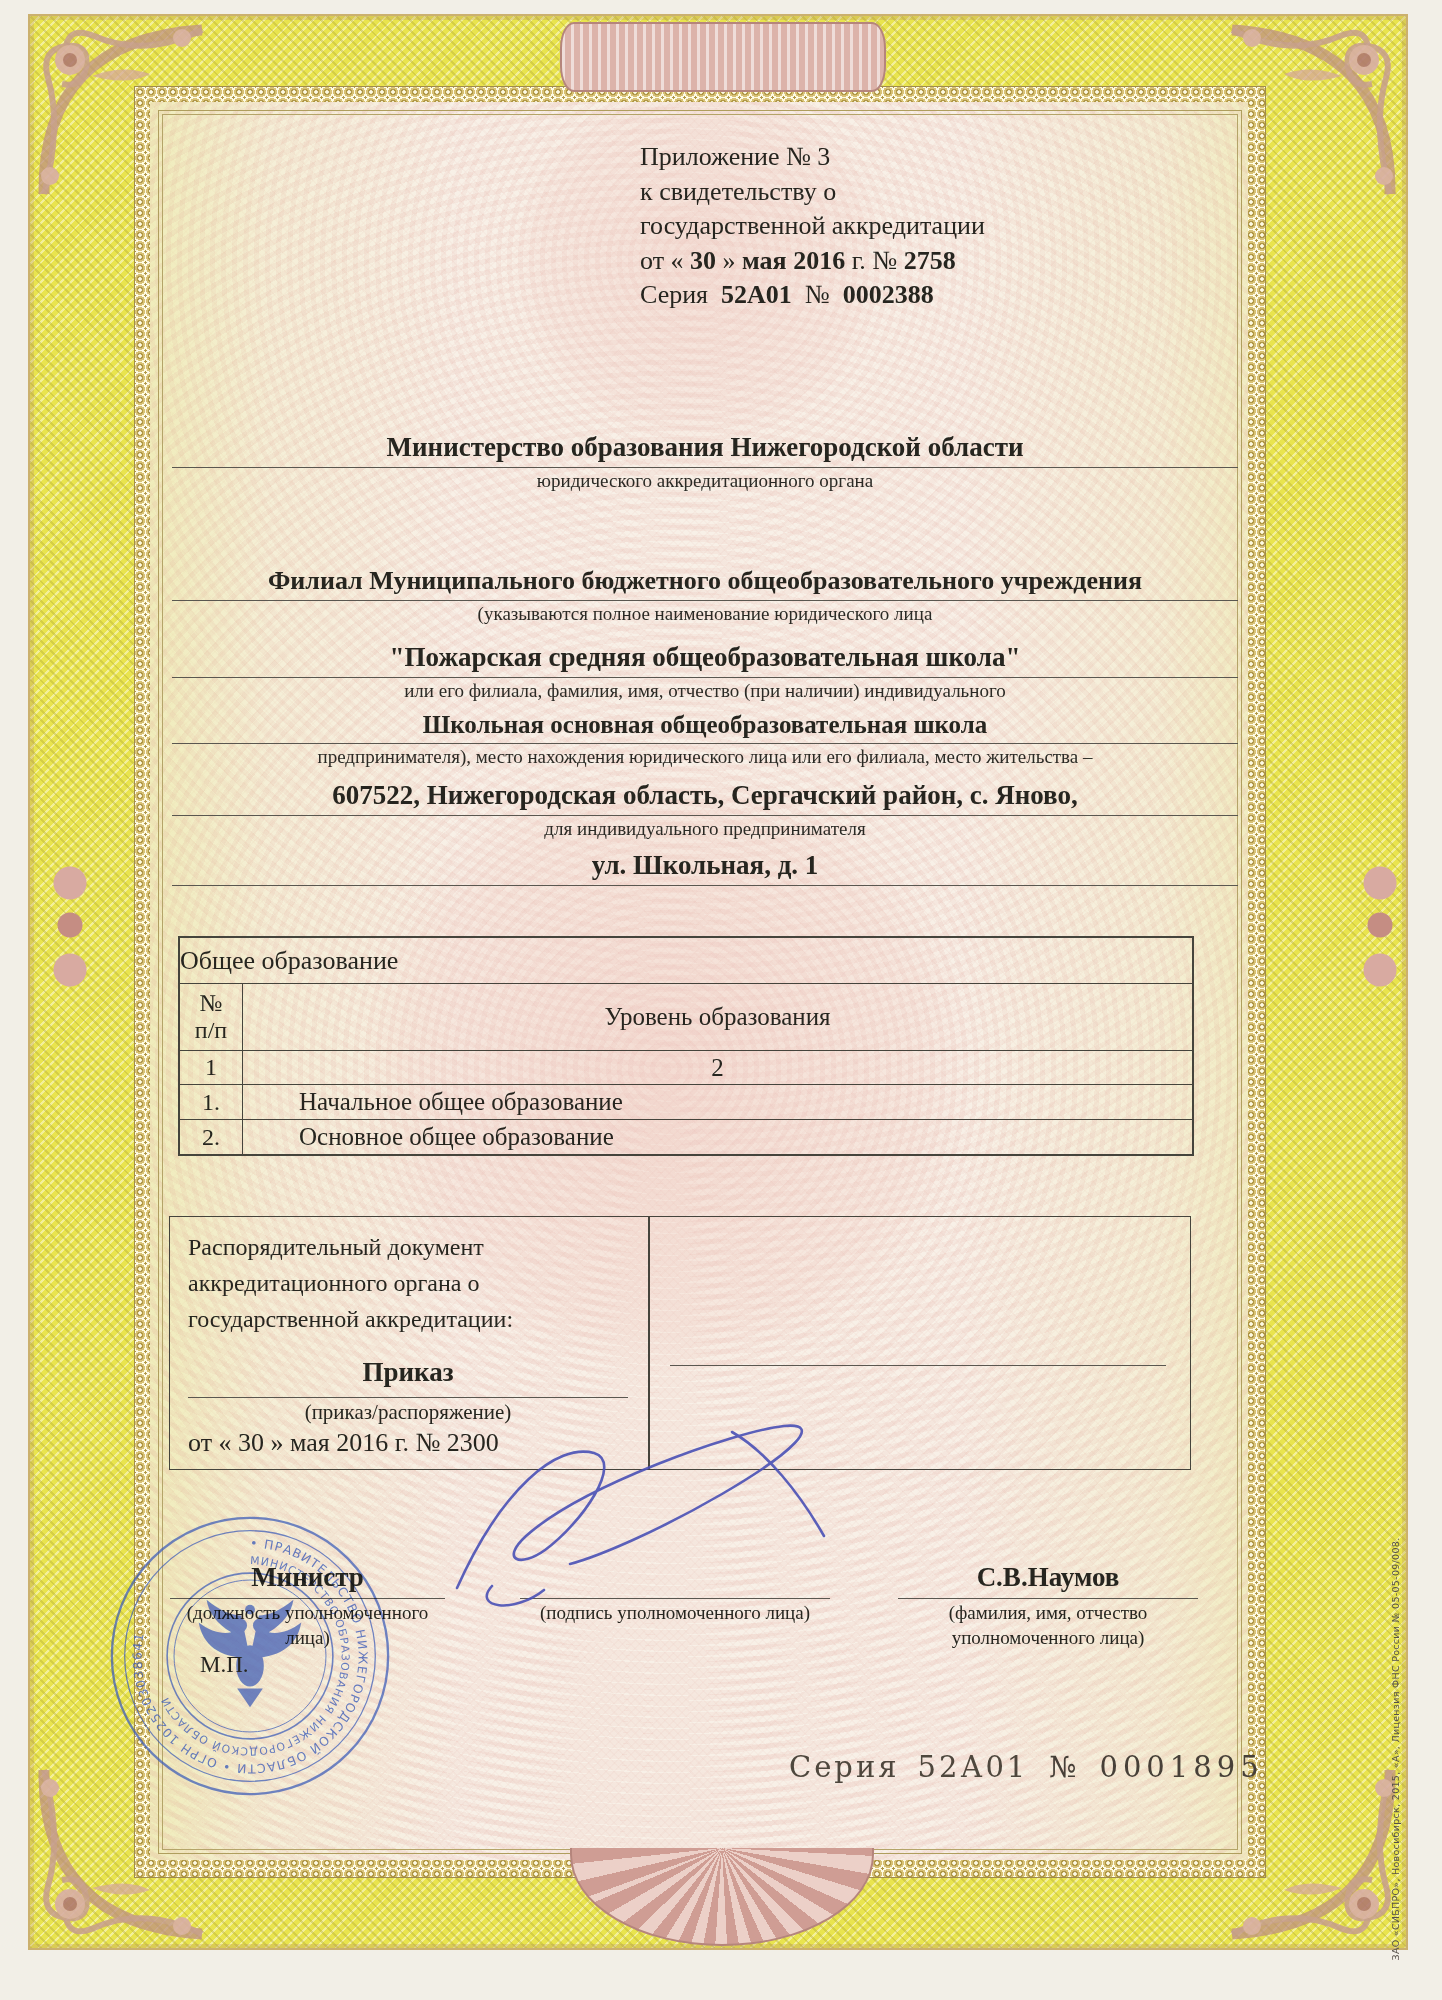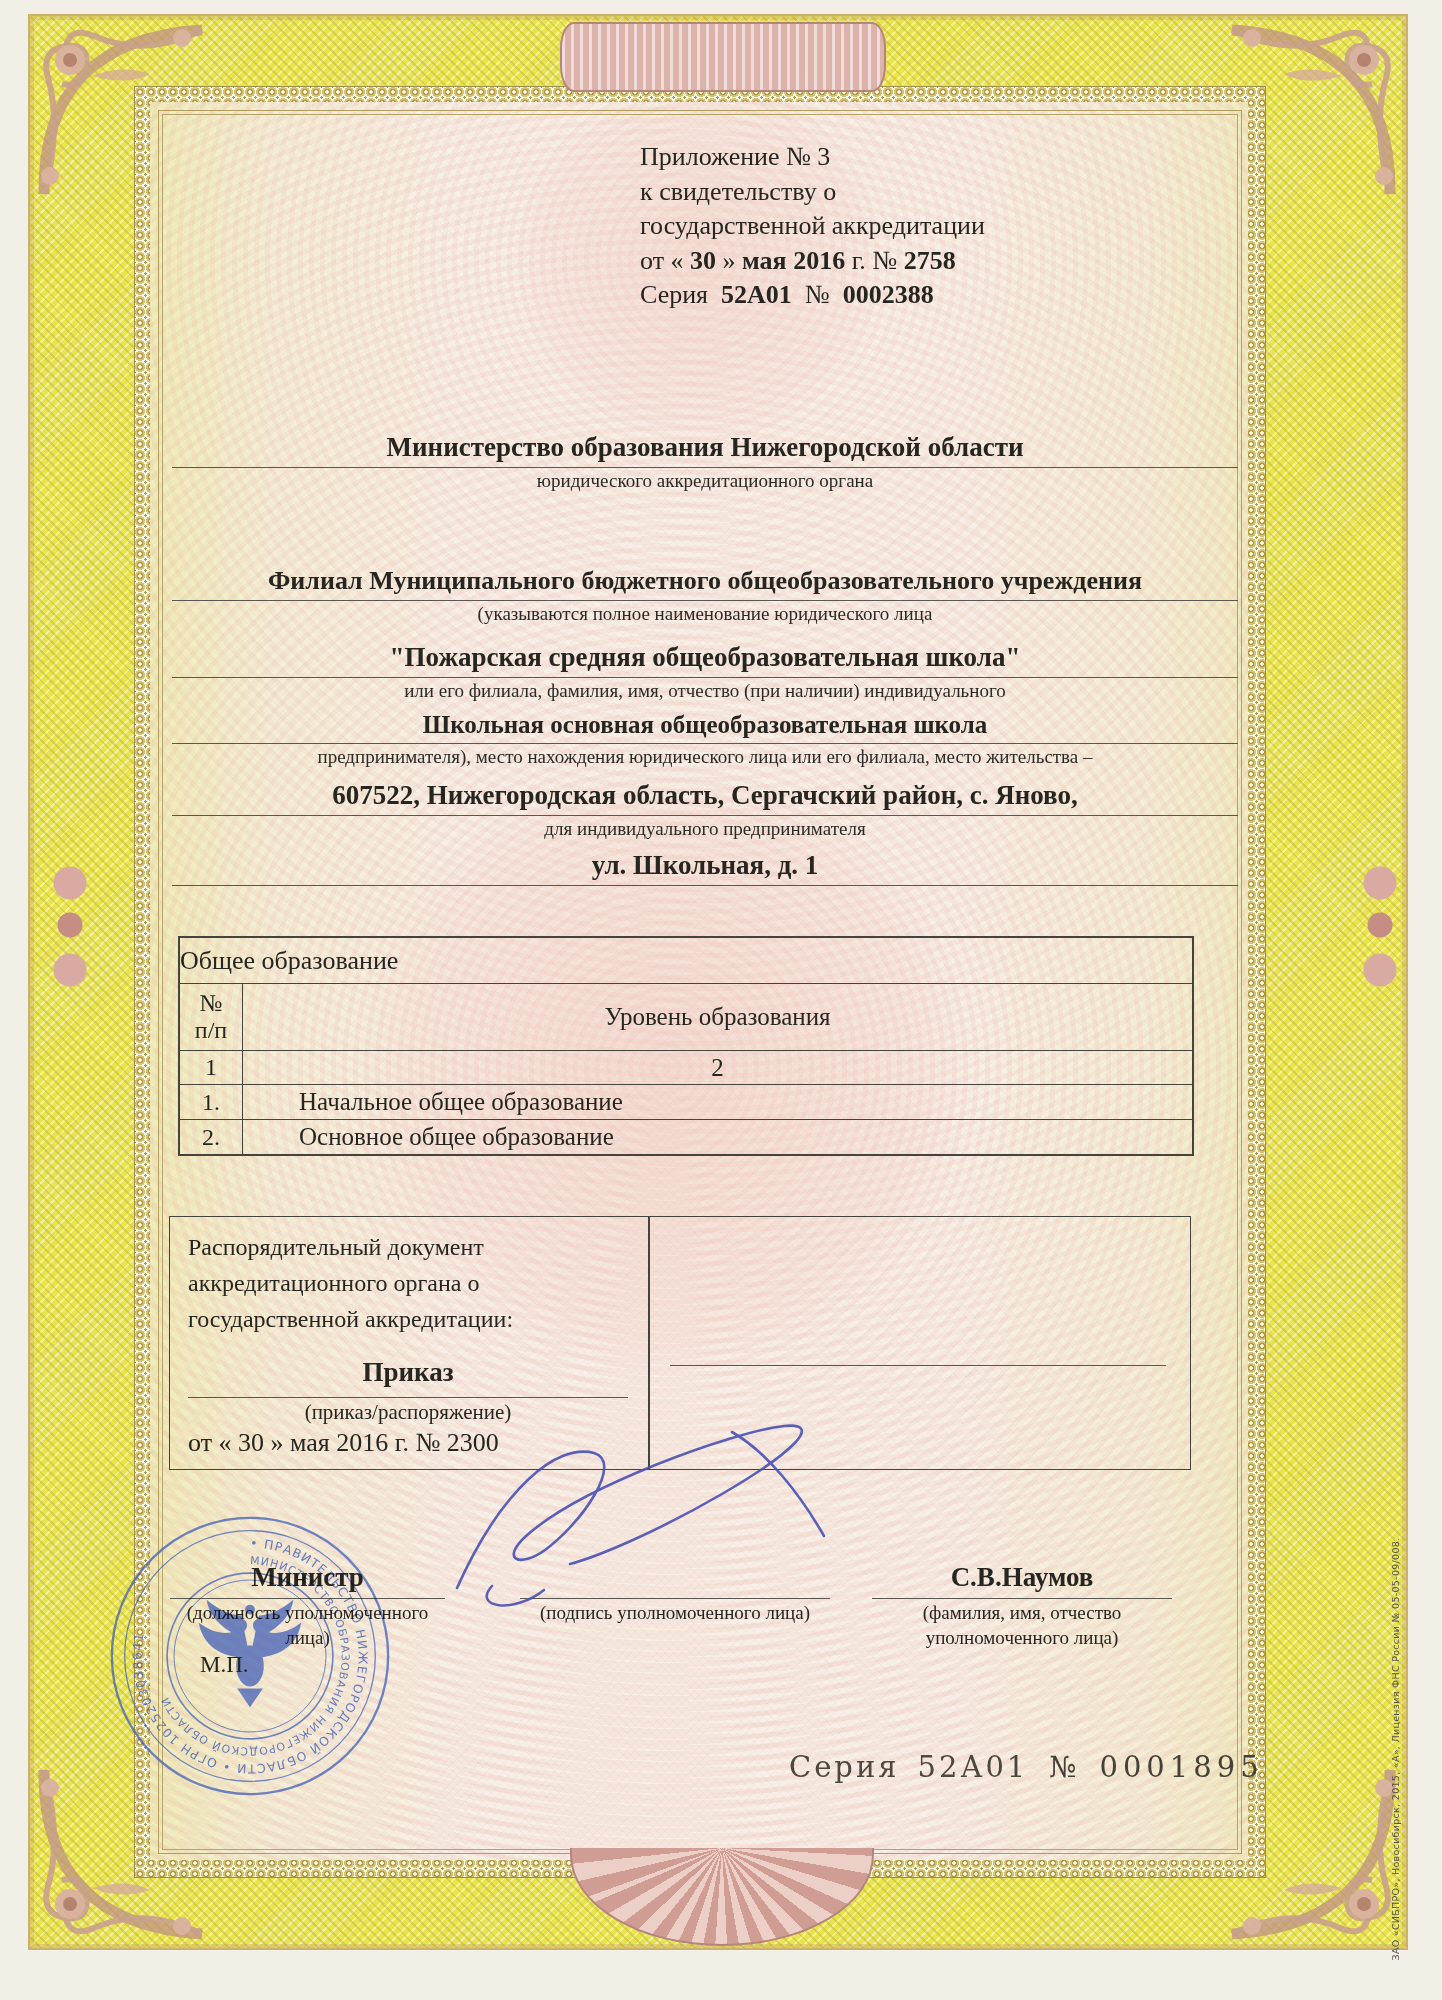"С.В.Наумов" .sig-name { left: 872px -> 898px }
